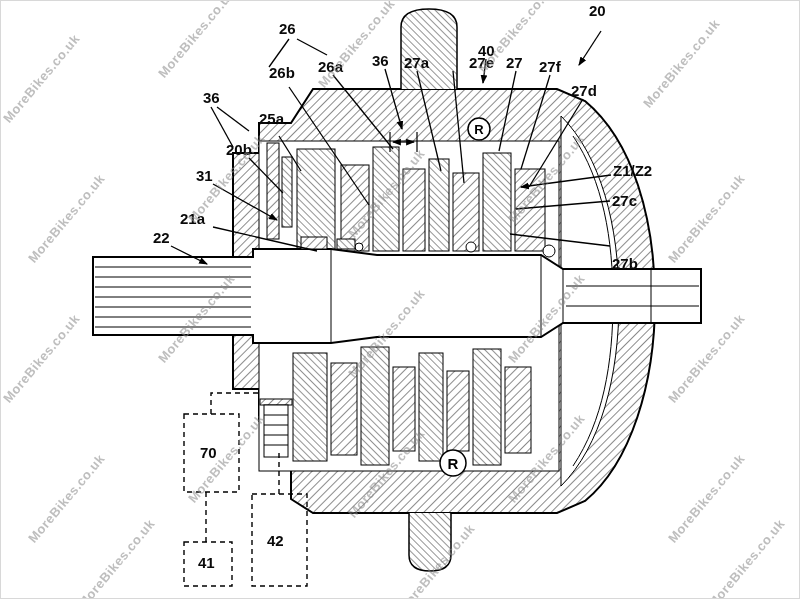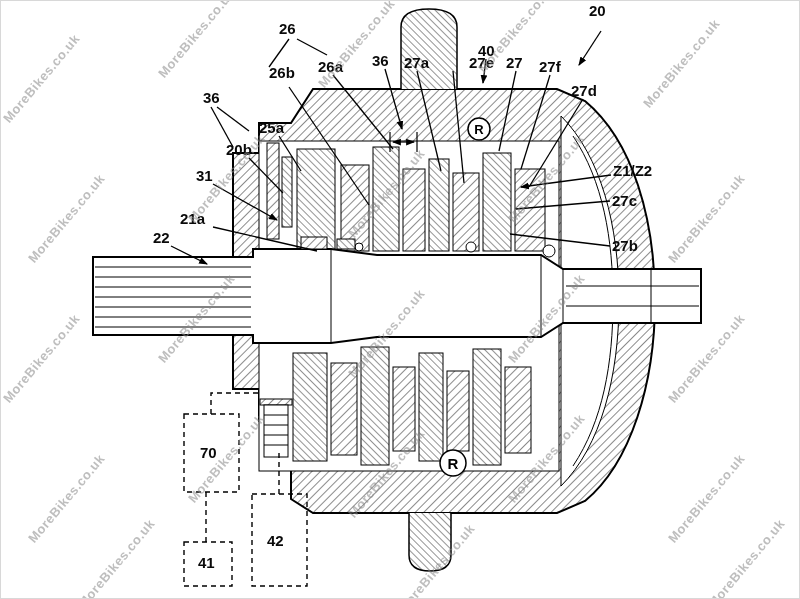"25a" div.lbl { top: 119px -> 110px }
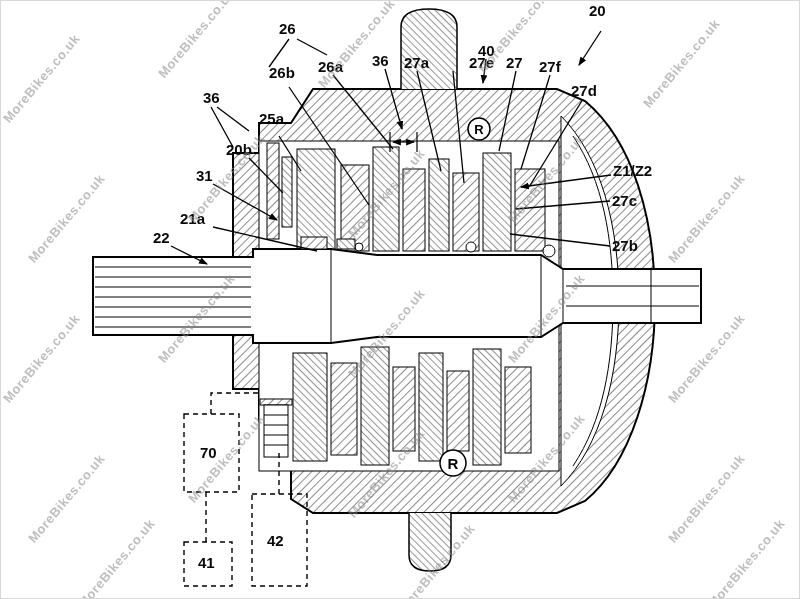"27b" div.lbl { top: 237px -> 255px }
